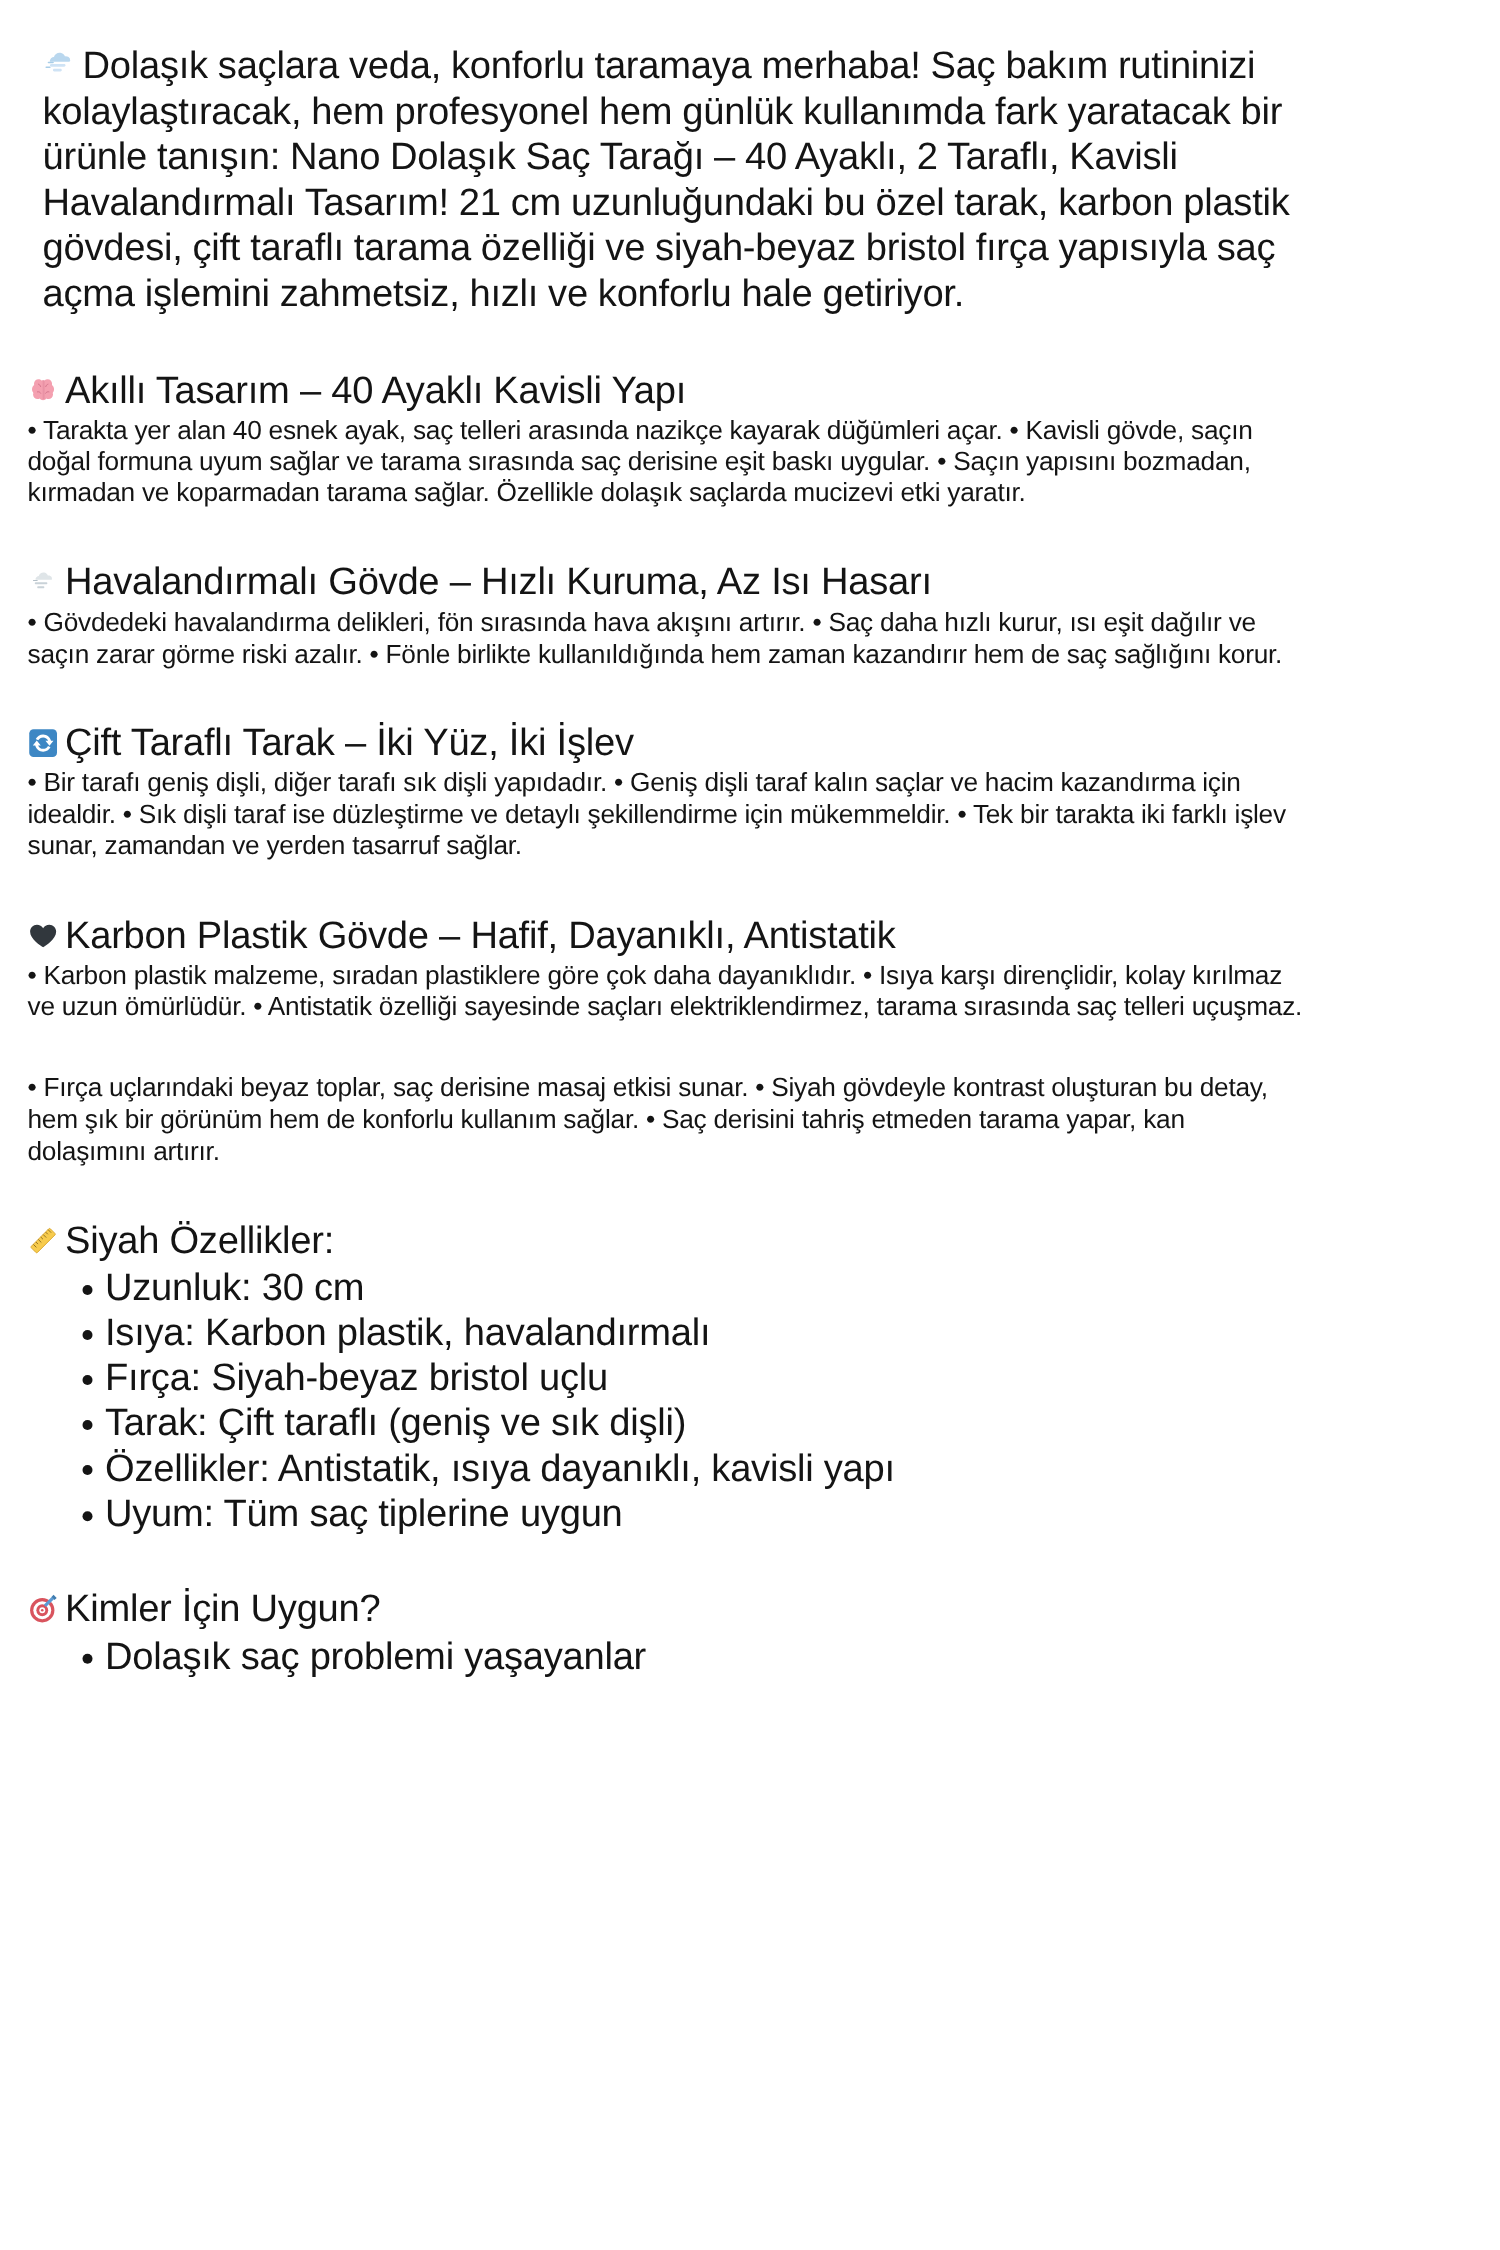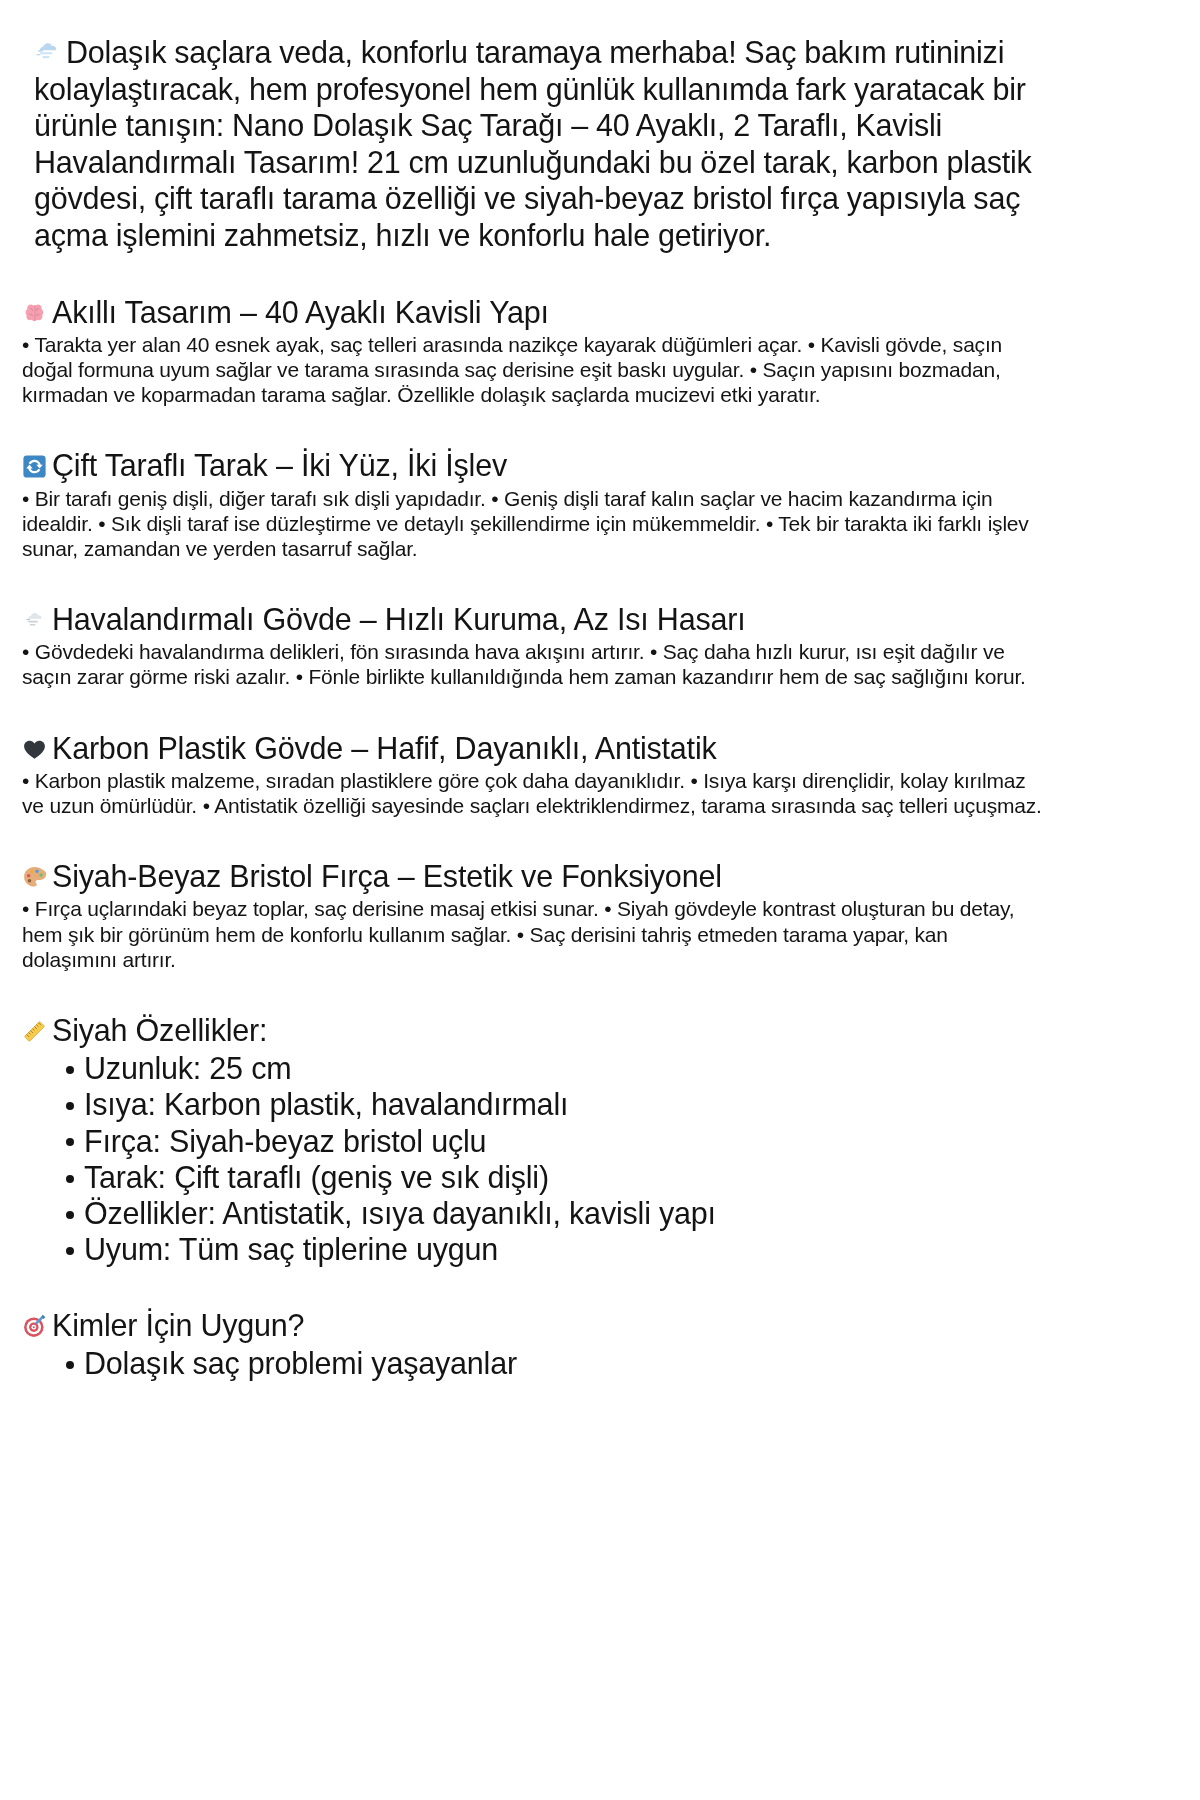"Çift Taraflı Tarak – İki" div.section { order: before "Havalandırmalı Gövde – Hızlı Kuruma," -> after "Havalandırmalı Gövde – Hızlı Kuruma," }
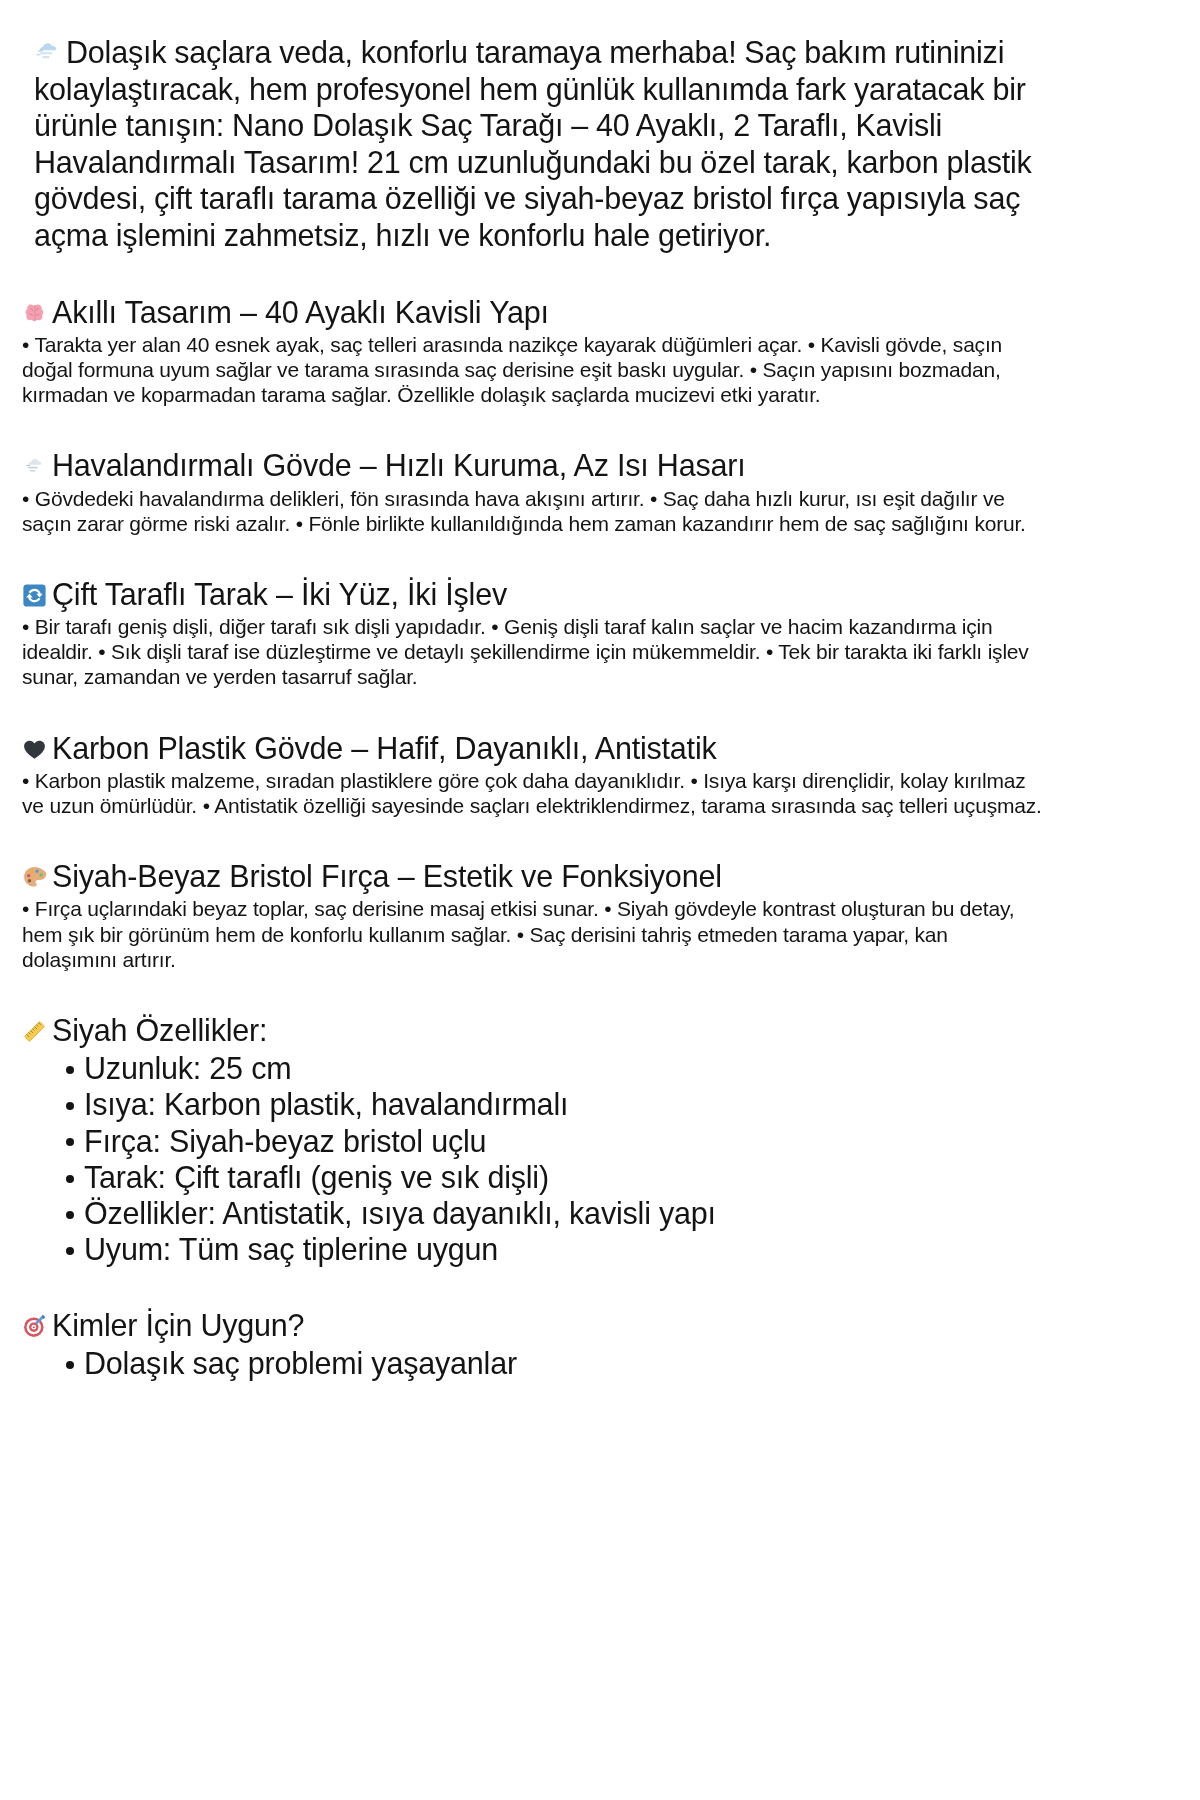"Siyah-Beyaz Bristol Fırça – Estetik" div.heading { html: <div><span><svg> <path></path> <circle></circle> <circle></circle> <circle></circle> <circle></circle> <circle></circle> </svg></span><span>Siyah-Beyaz Bristol Fırça – Estetik ve Fonksiyonel</span></div> -> none }
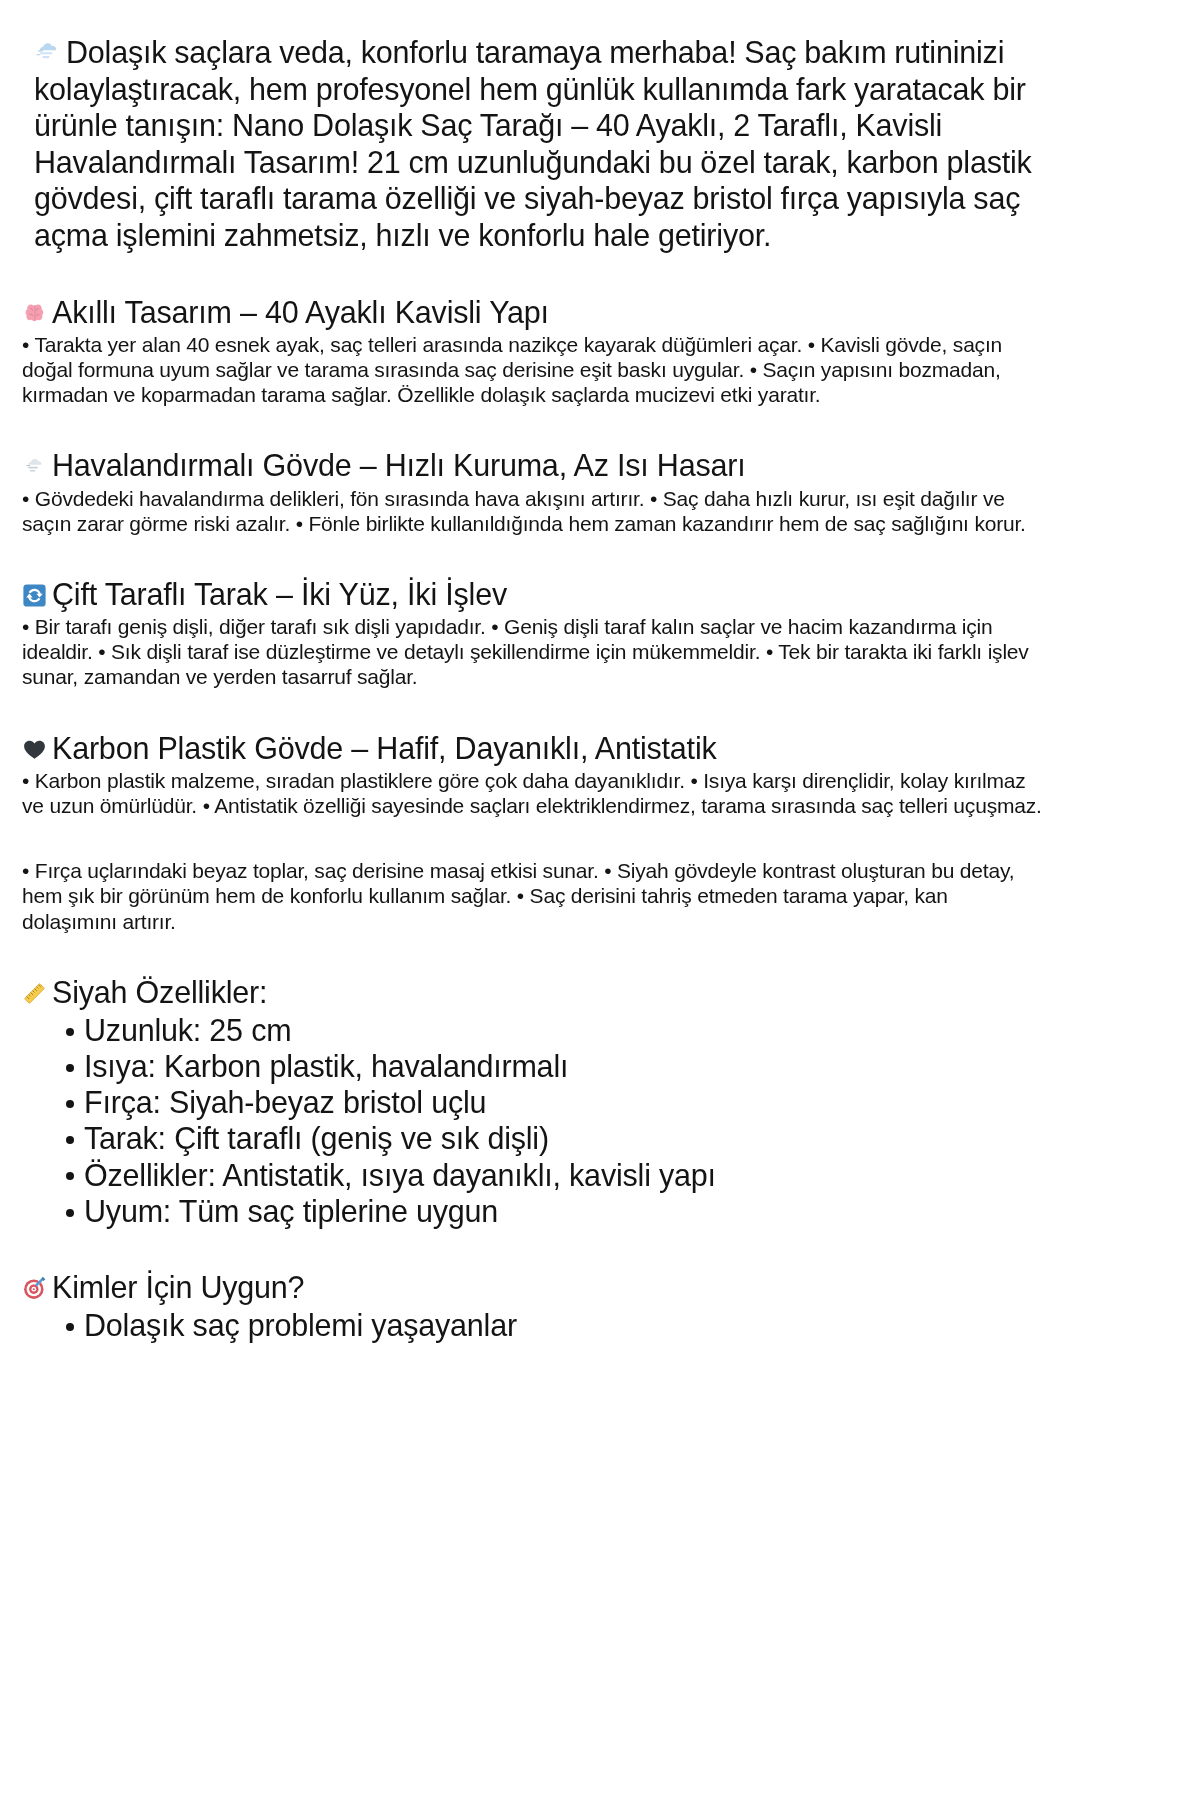"Uzunluk: 25 cm" li { text: 25 -> 30 }
